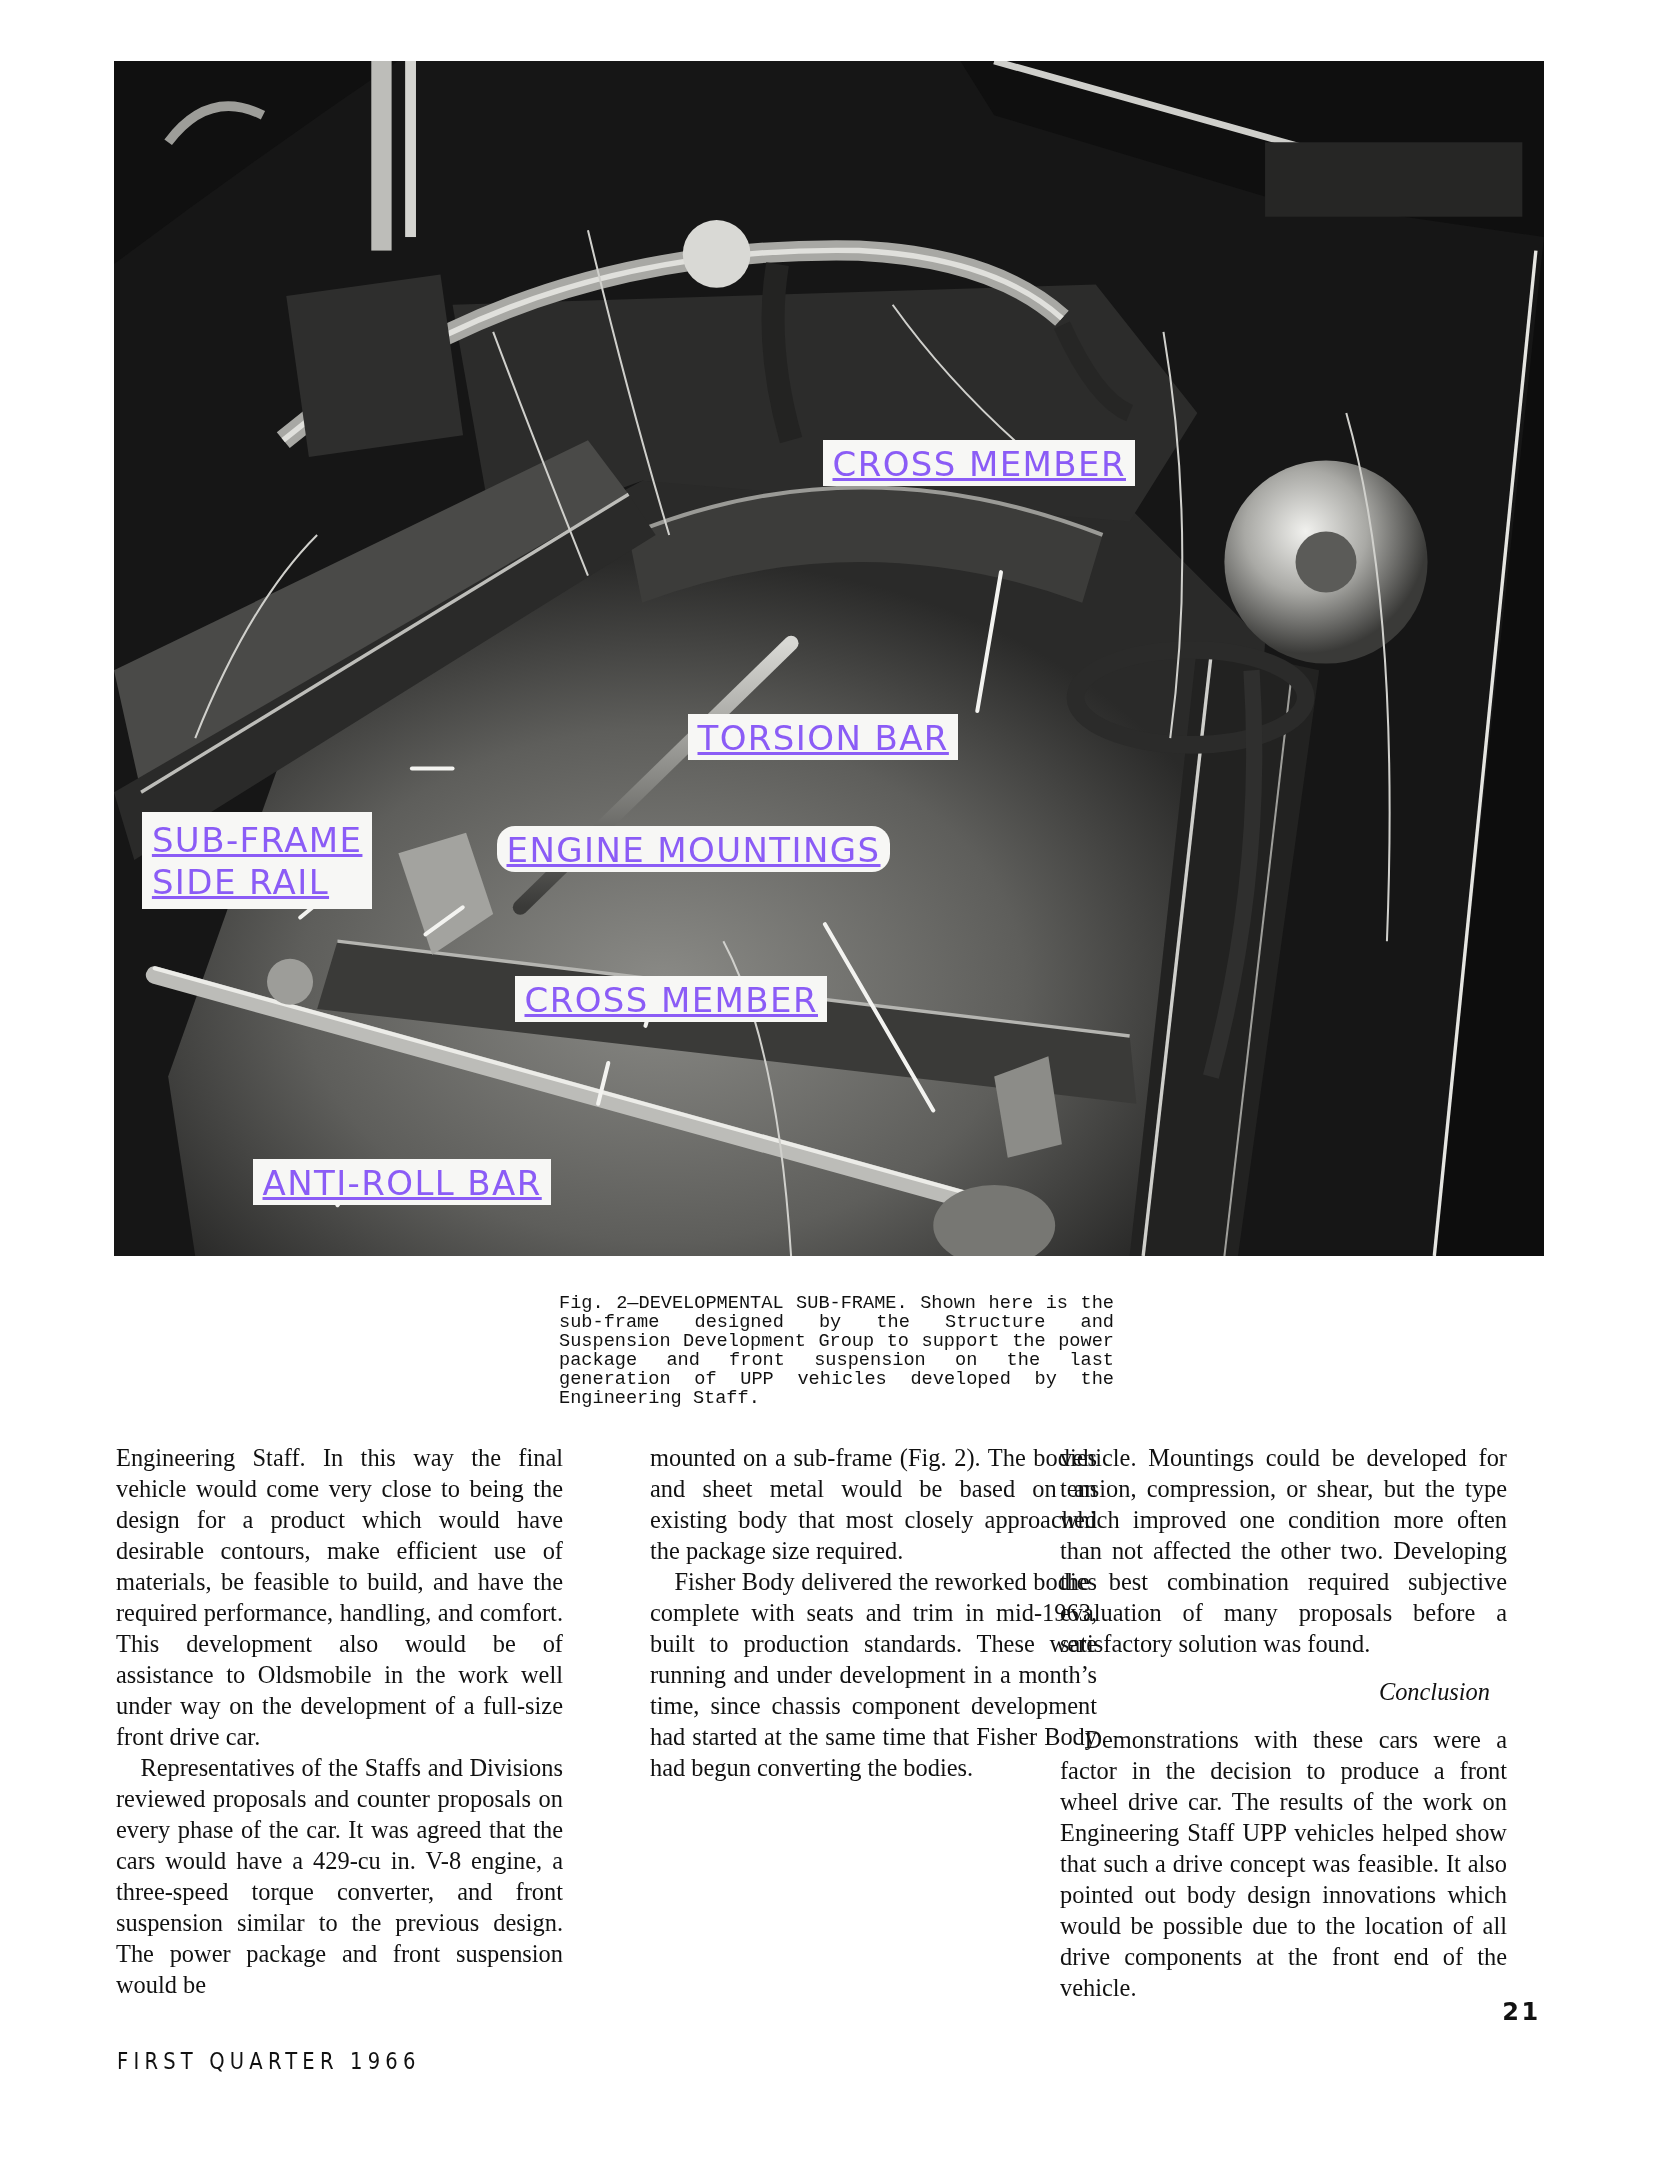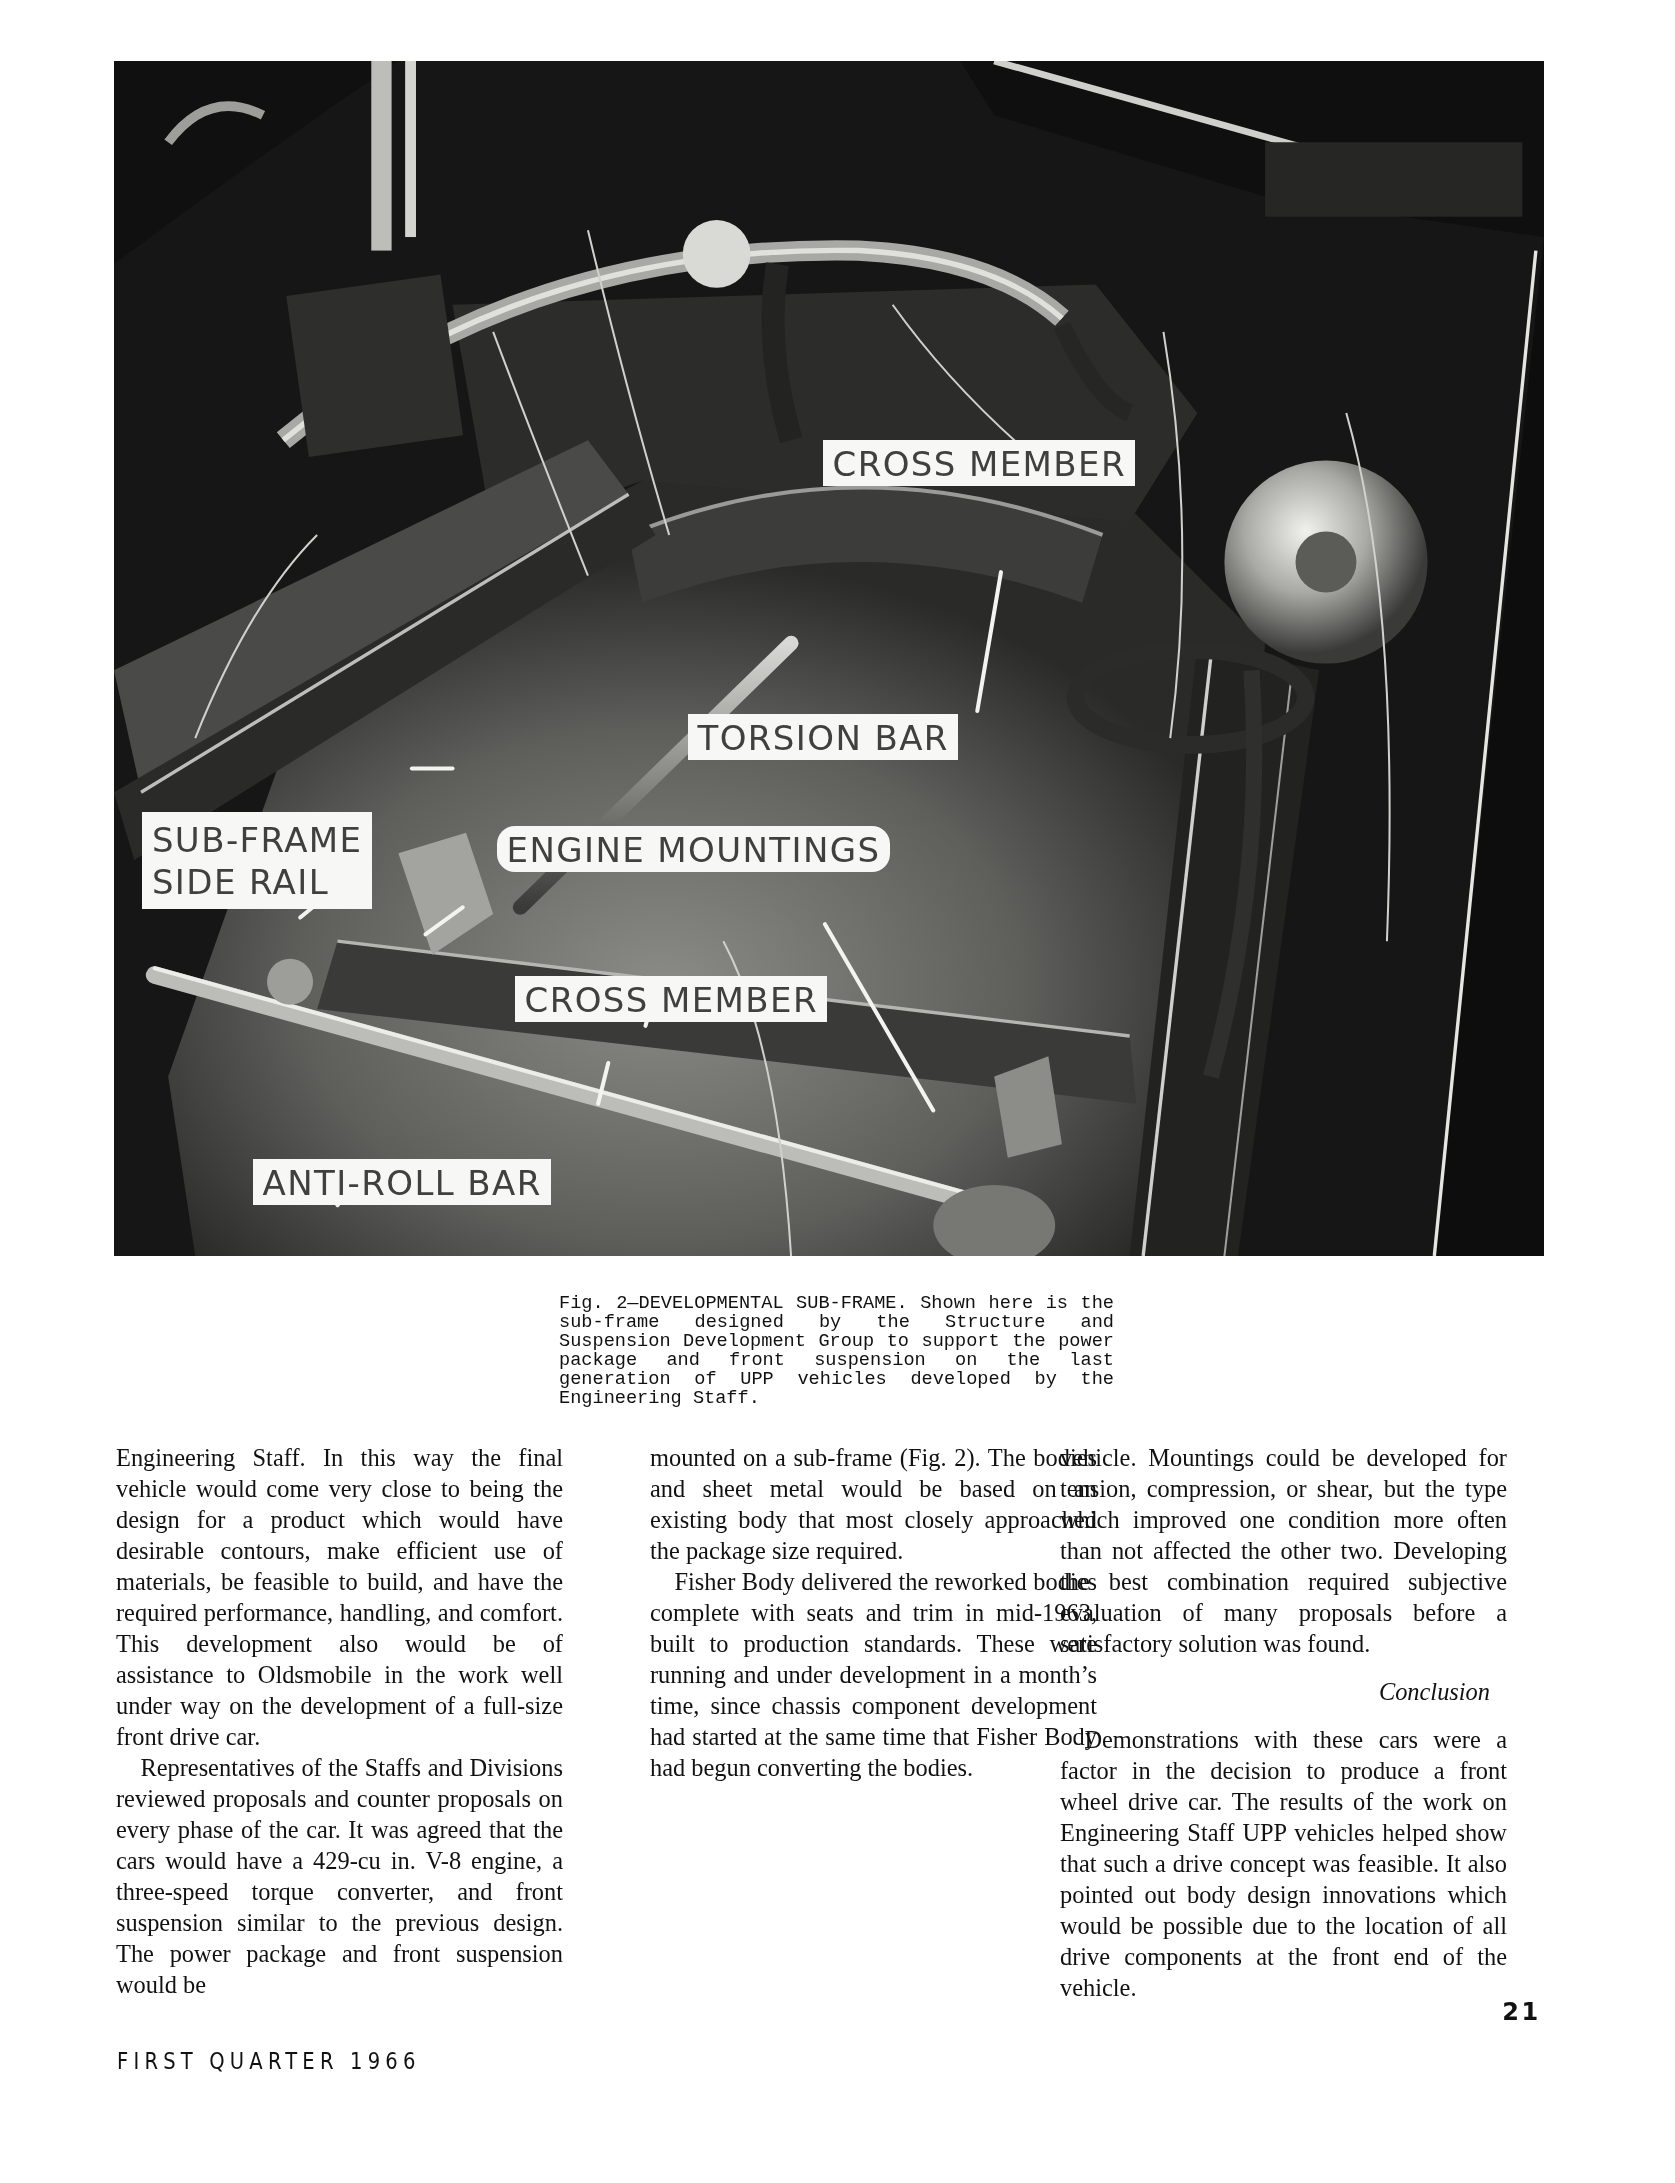"CROSS MEMBER" .label { color: #404040 -> #8b5cf6; text-decoration: none -> underline }
